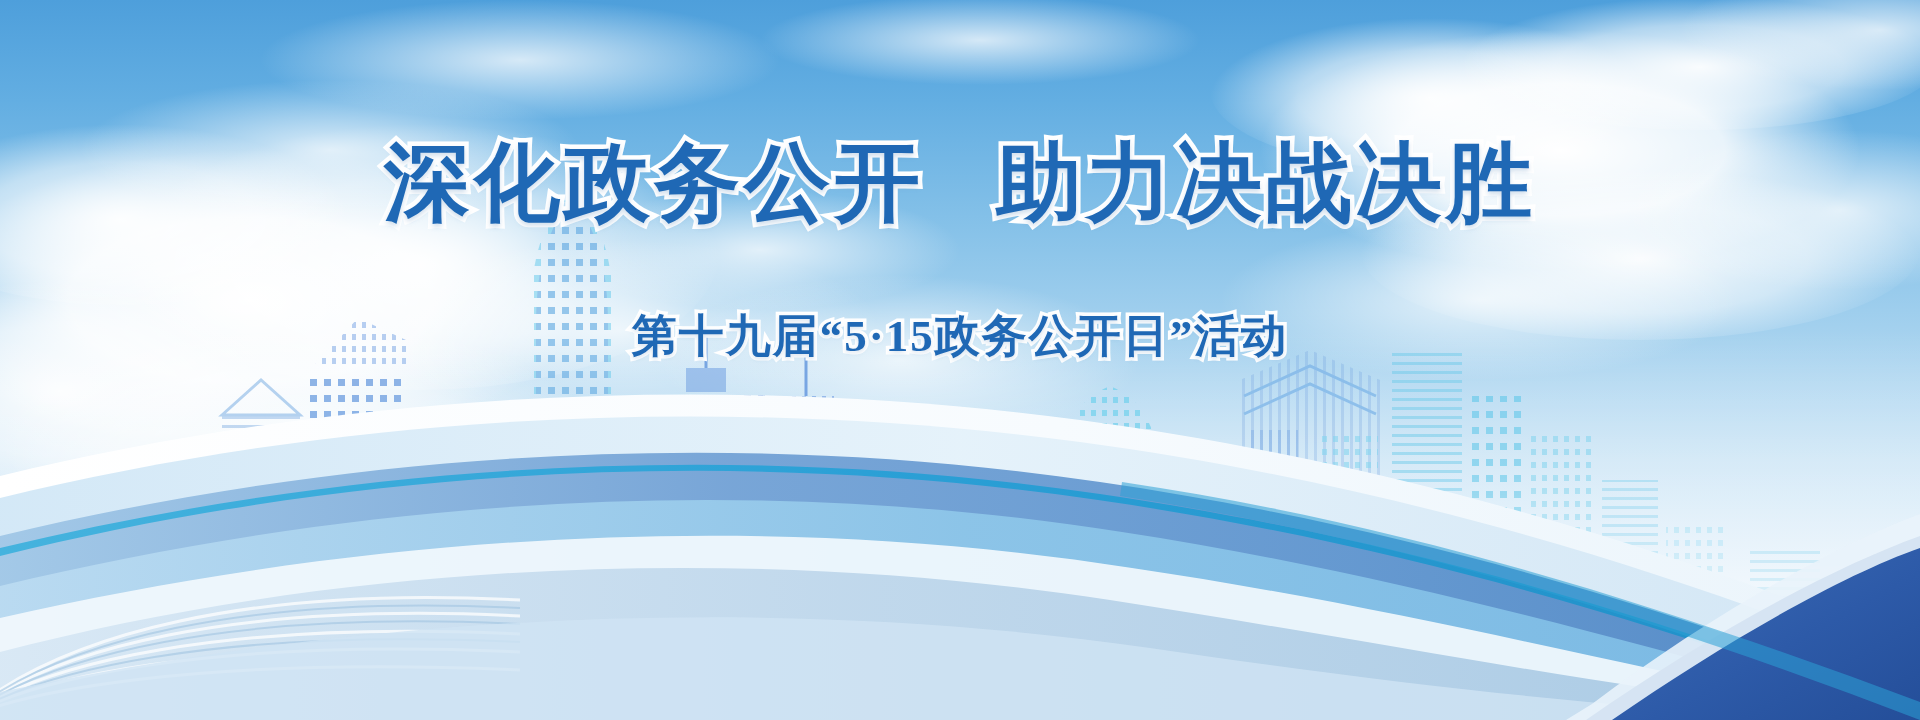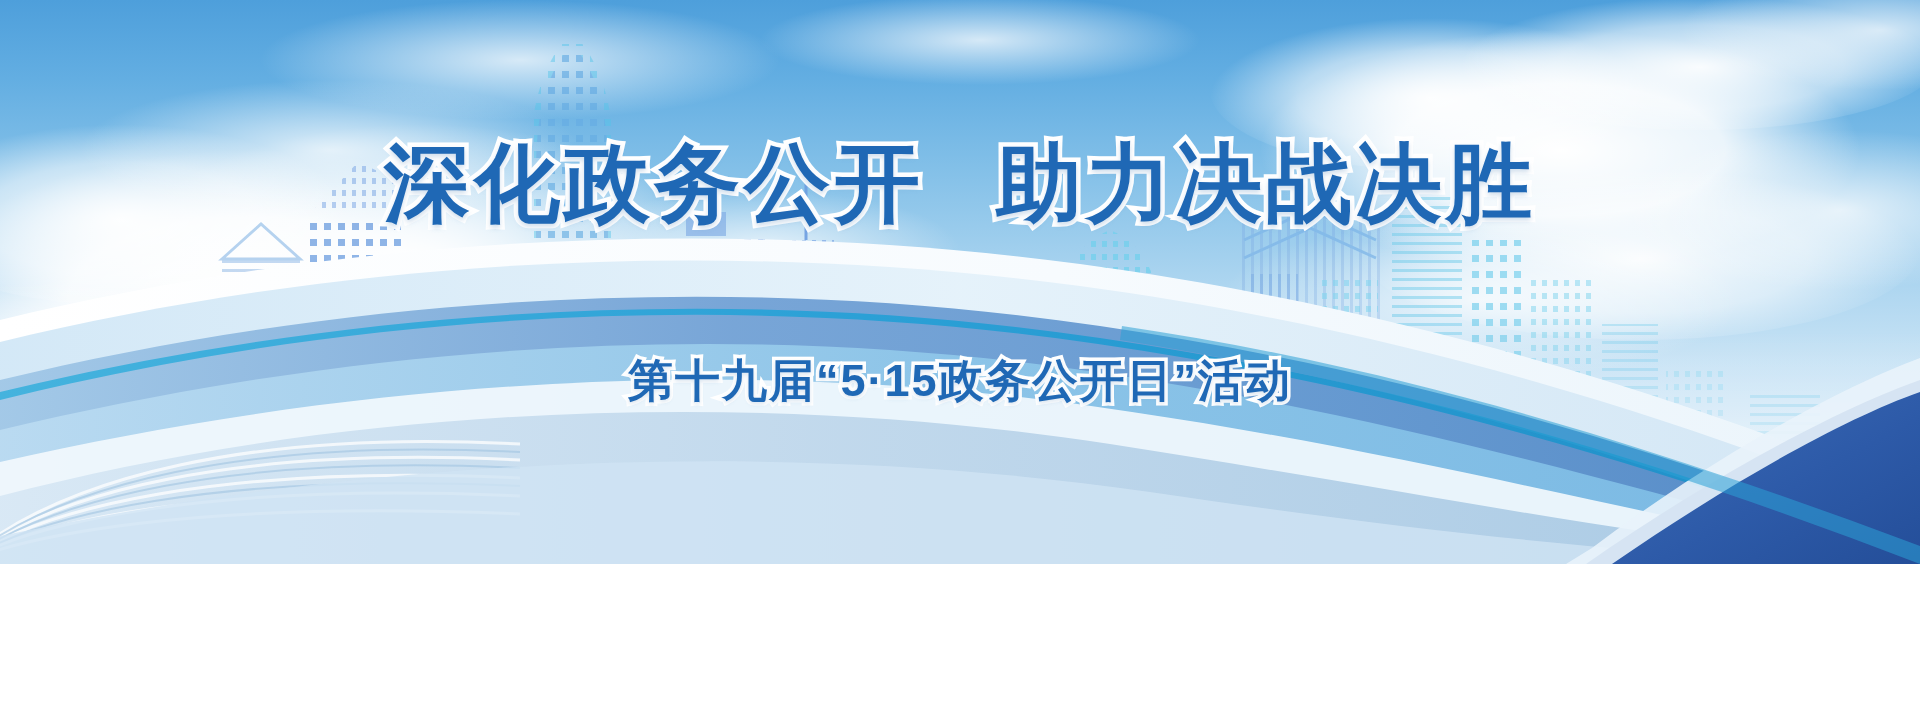"深化政务公开 助力决战决胜" #banner { font-family: Liberation Sans, sans-serif -> Liberation Serif, serif; height: 564px -> 720px }
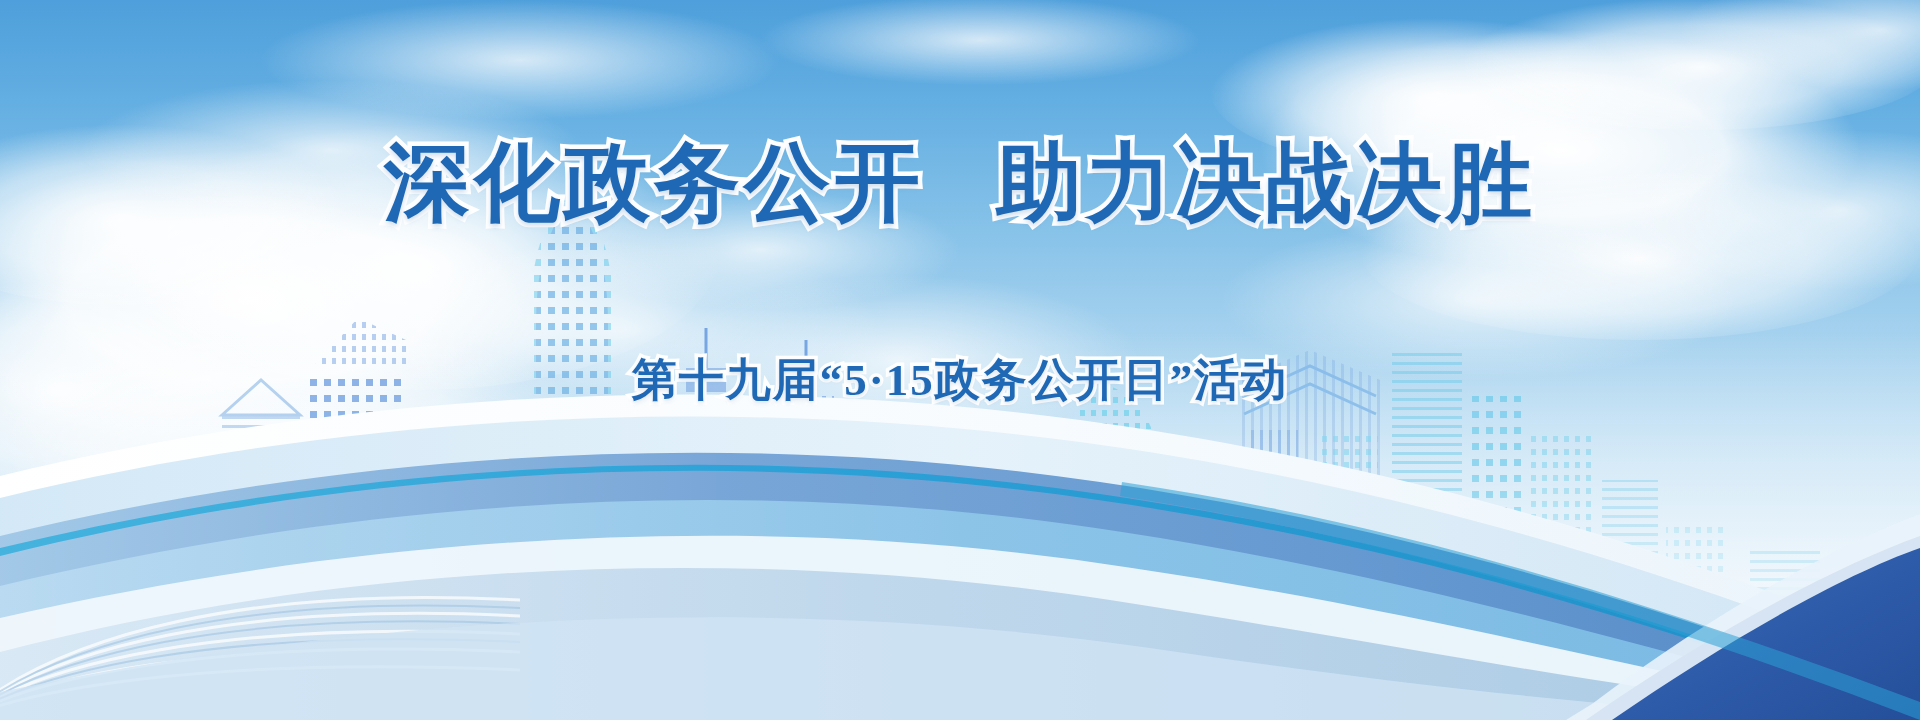"第十九届“5·15政务公开日”活动" .subtitle { margin-top: 44px -> none }
